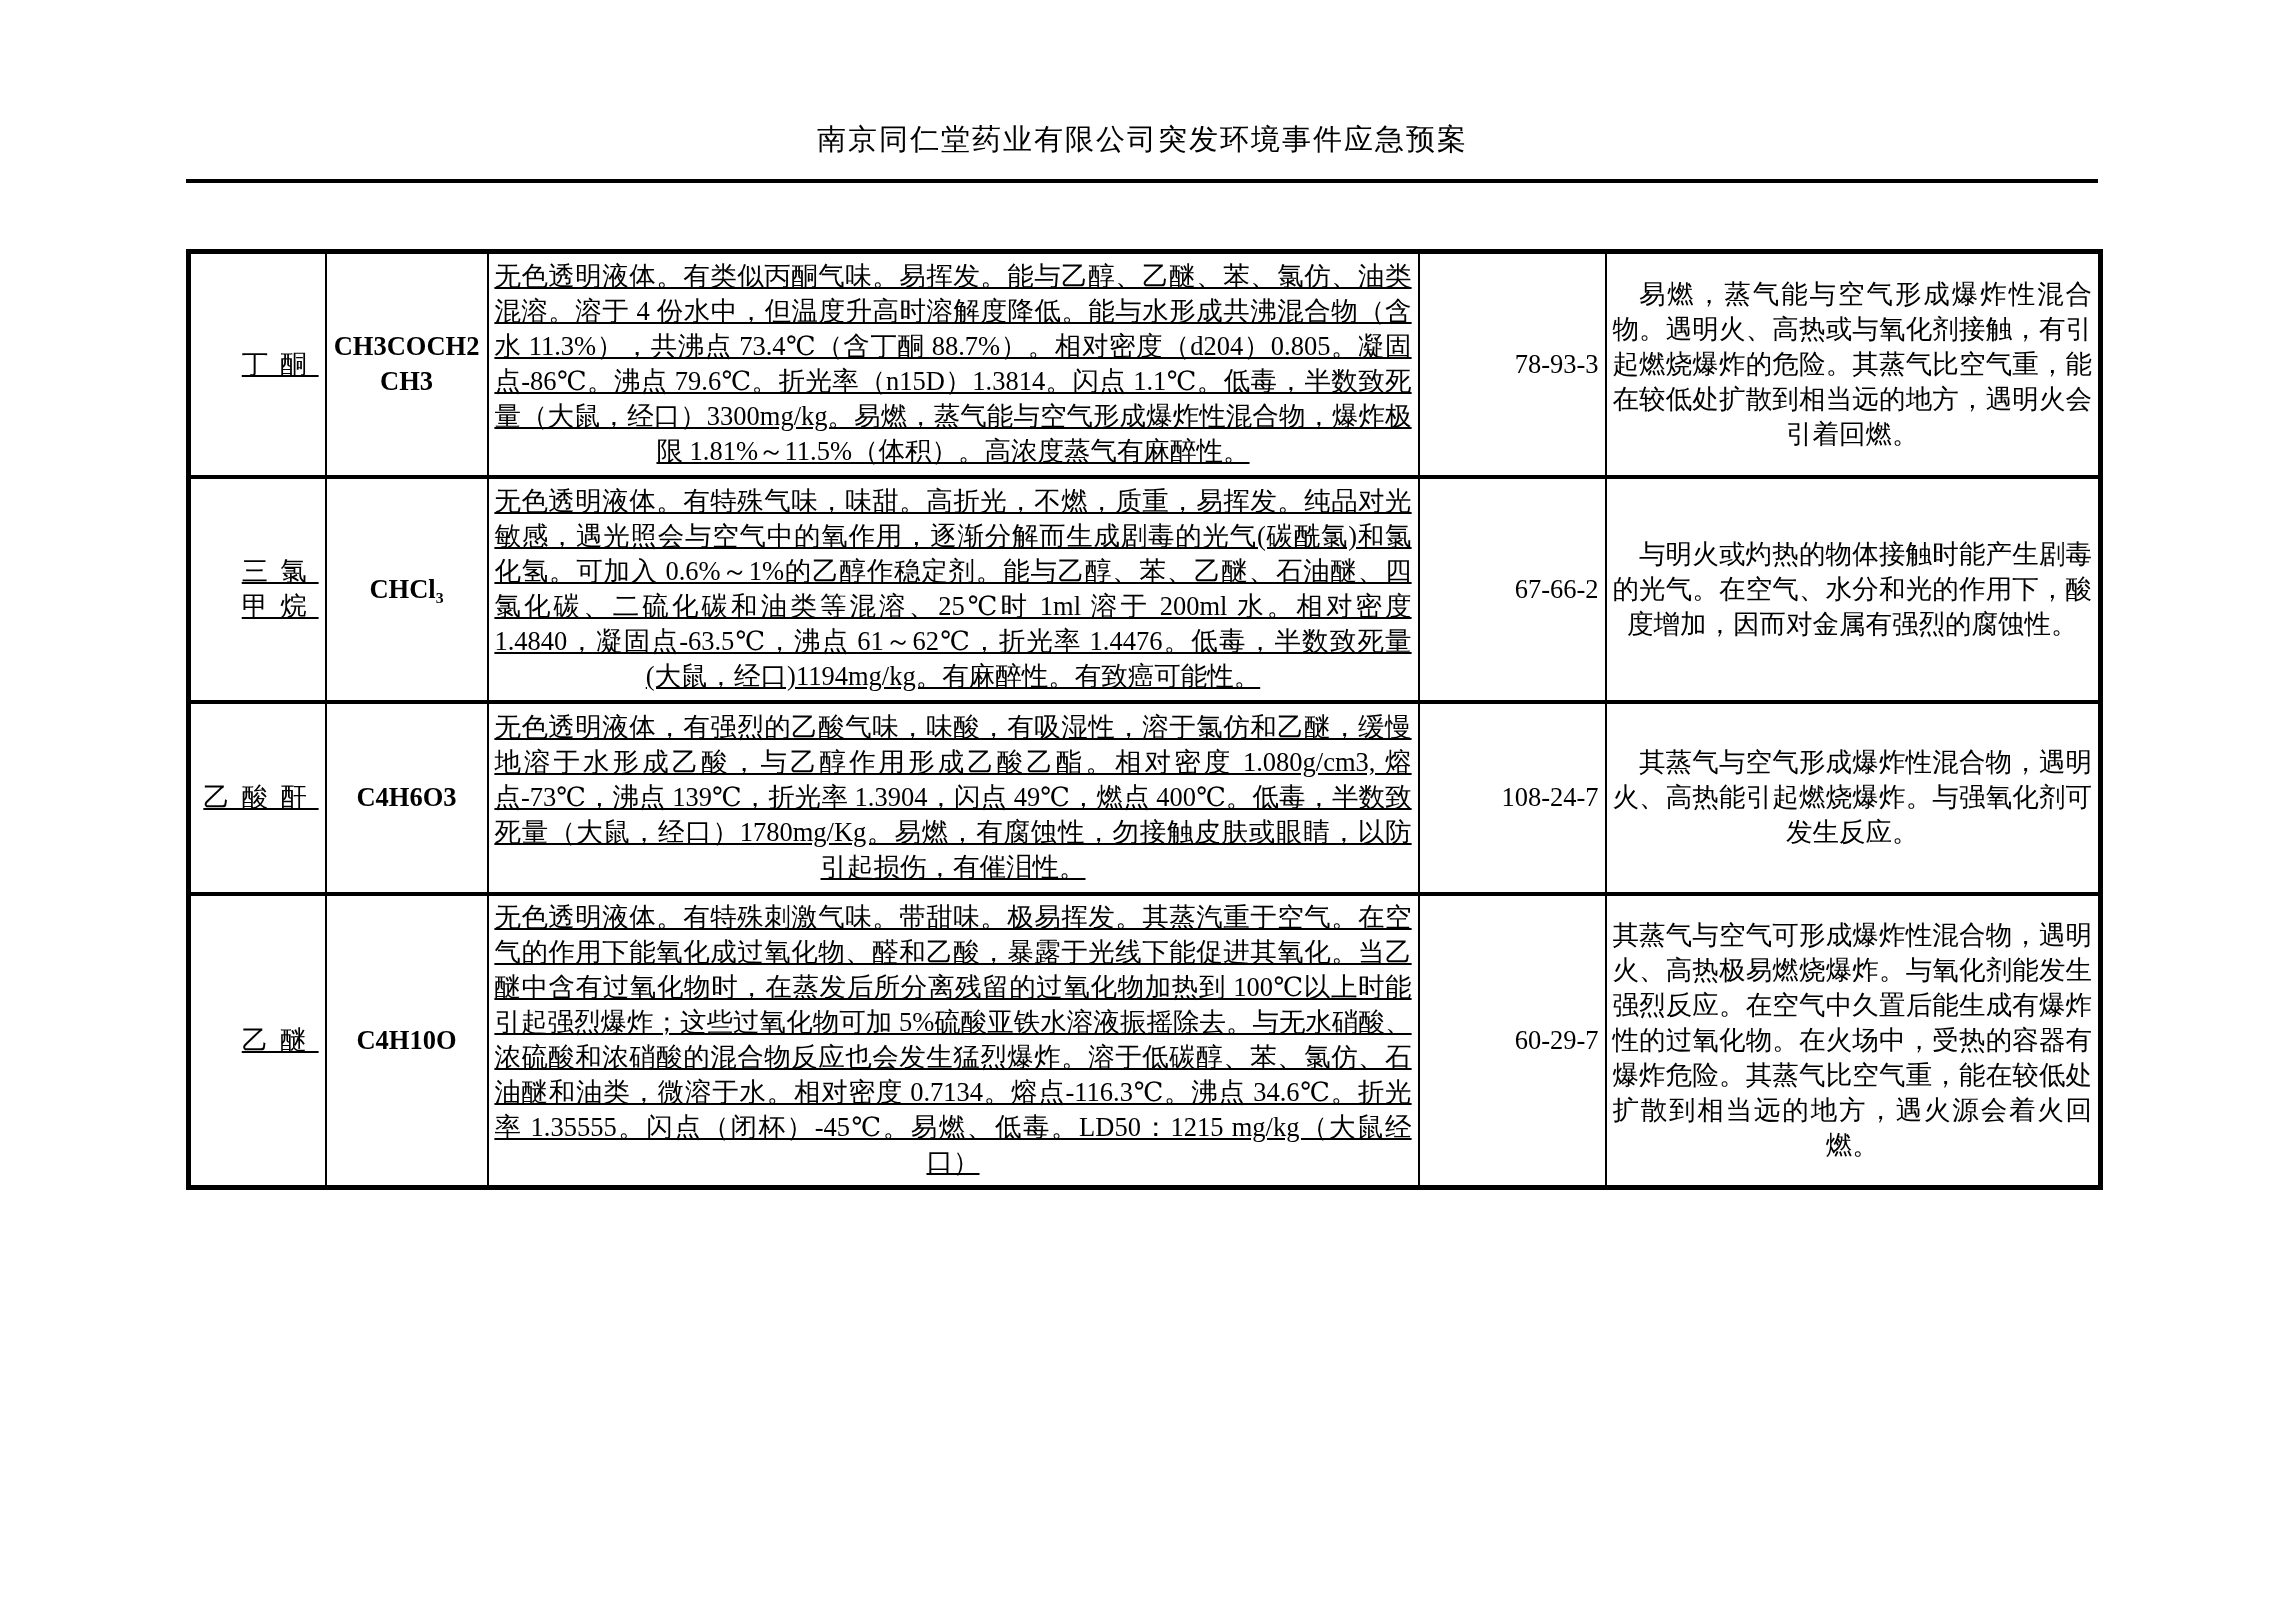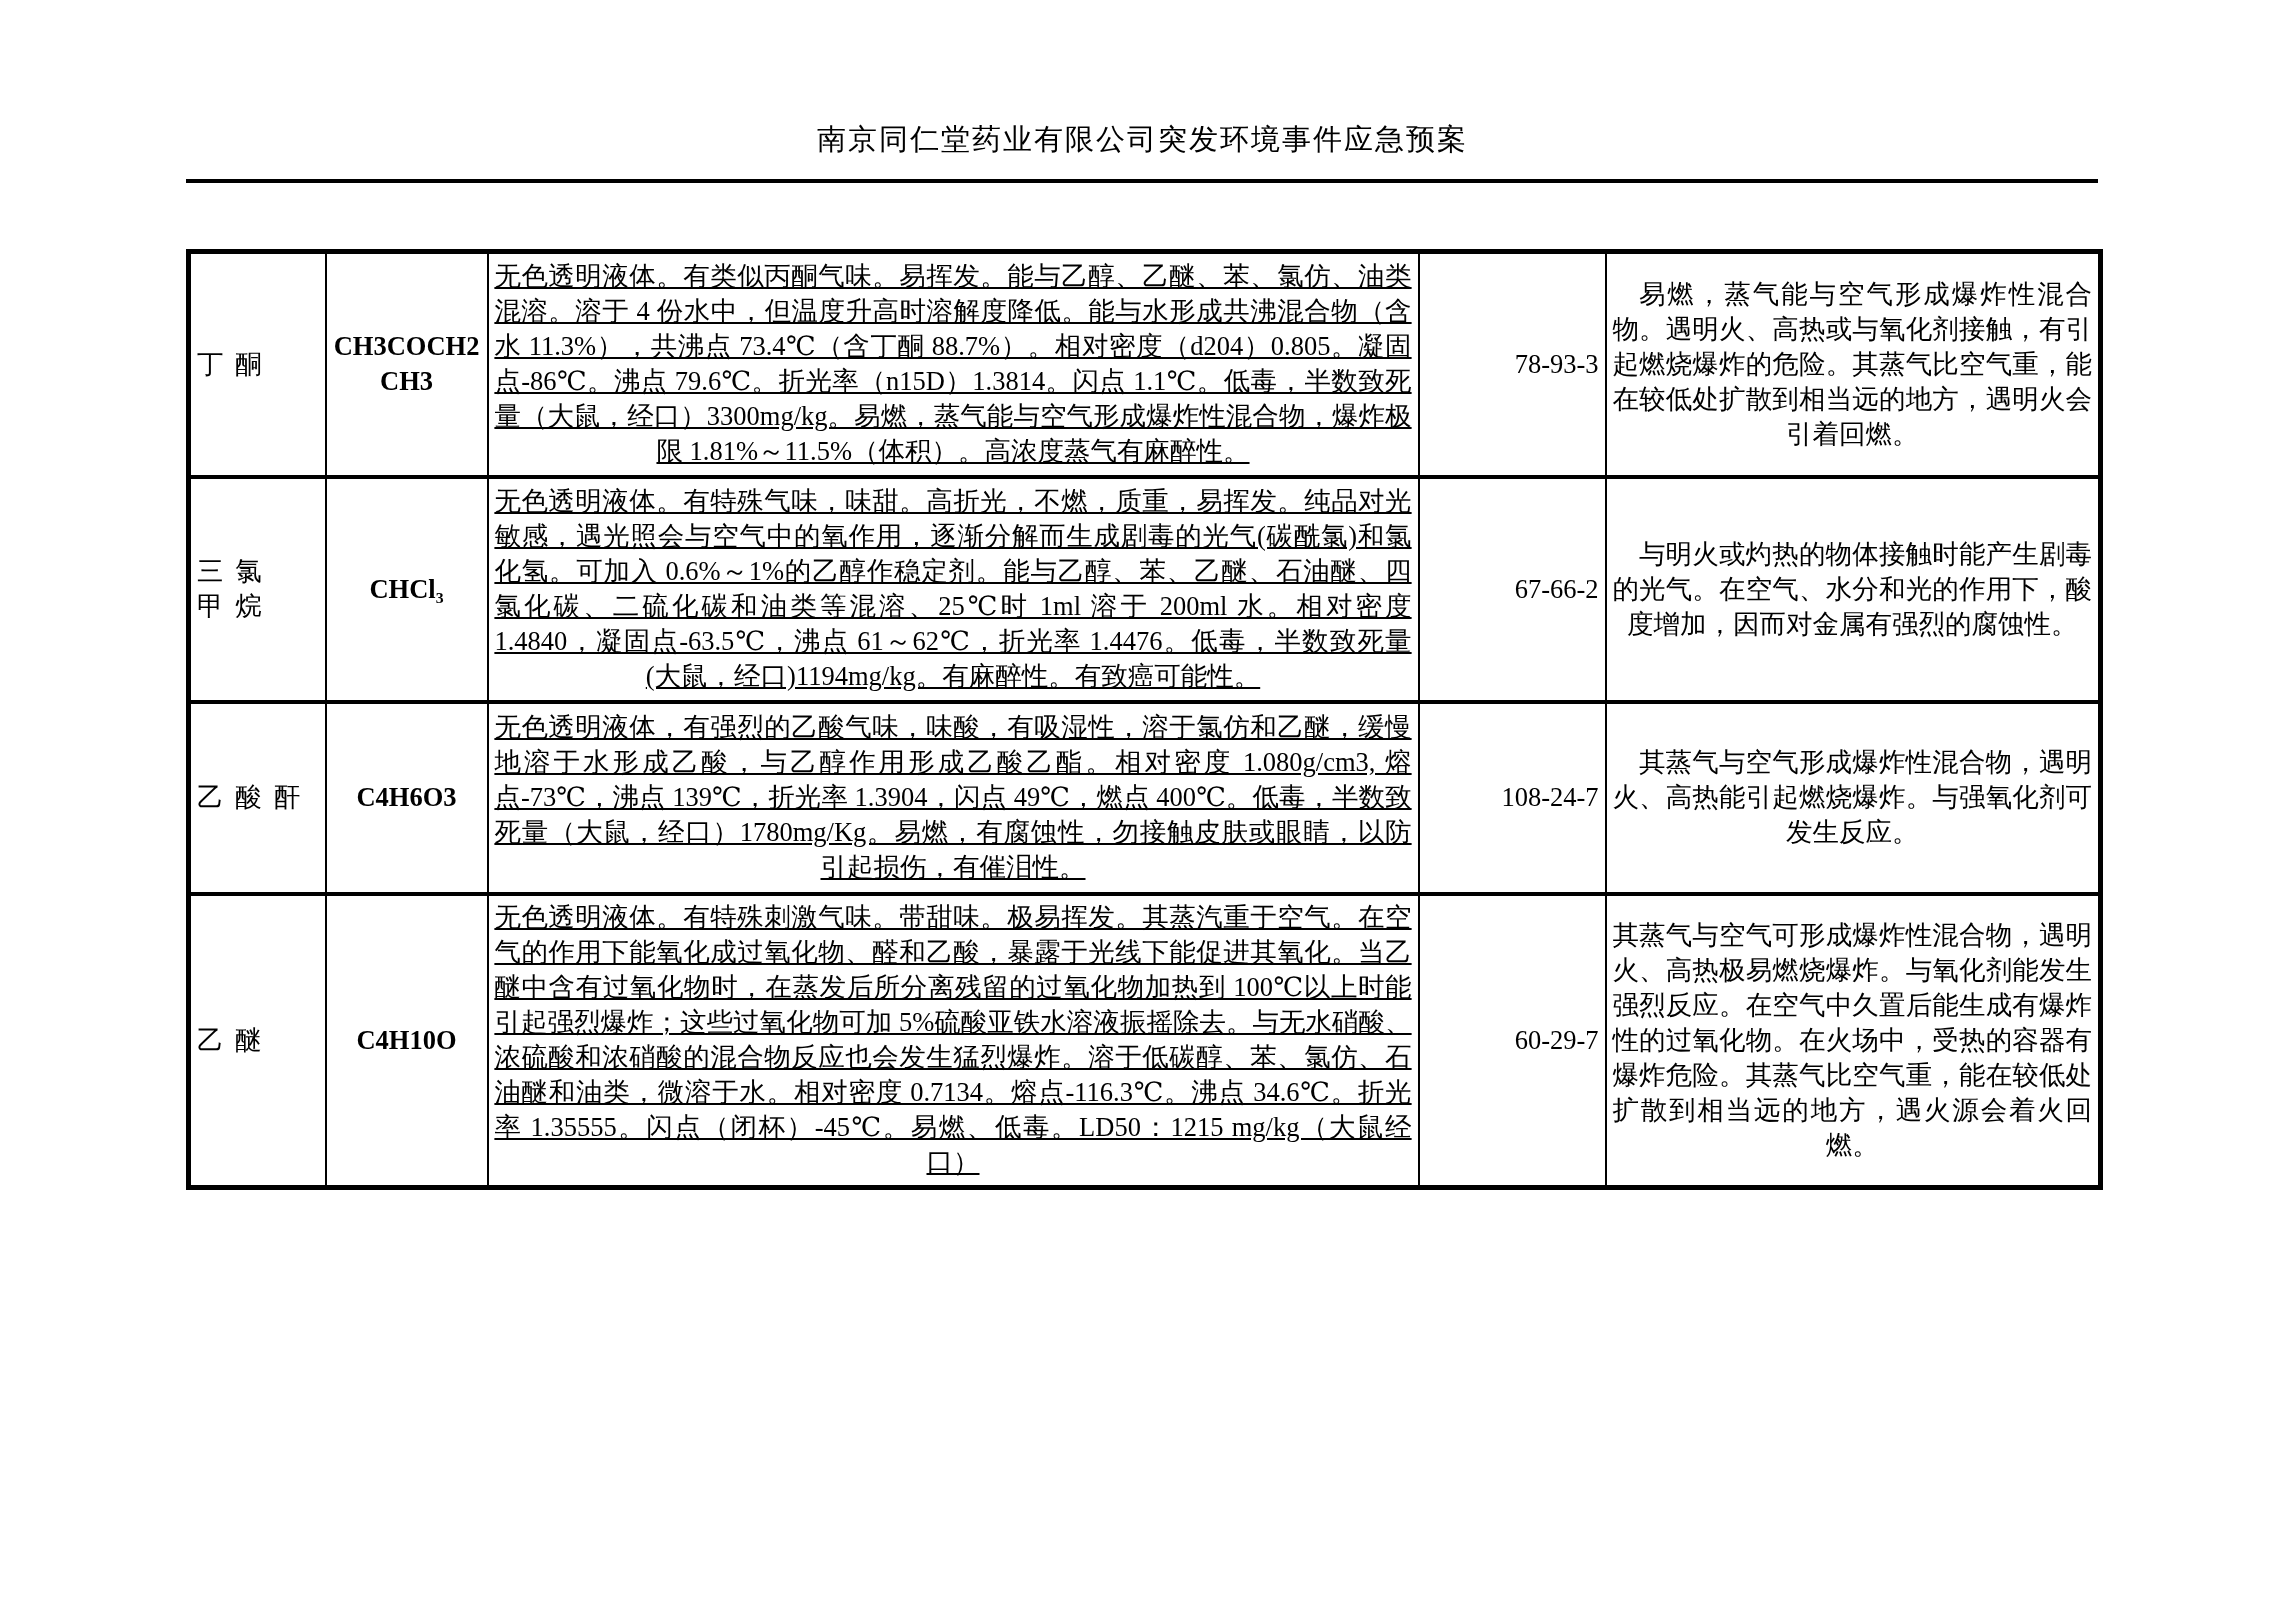"丁酮" td.cell-name { text-align: left -> right; text-decoration: none -> underline }
